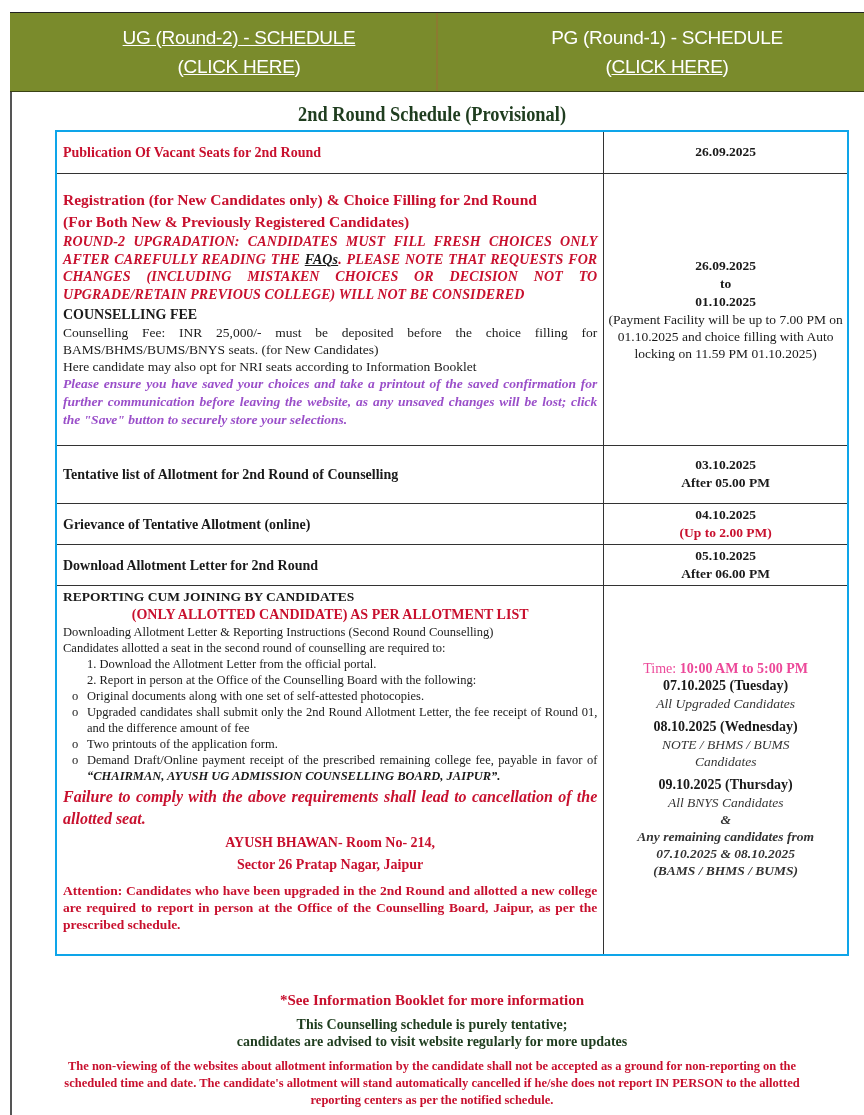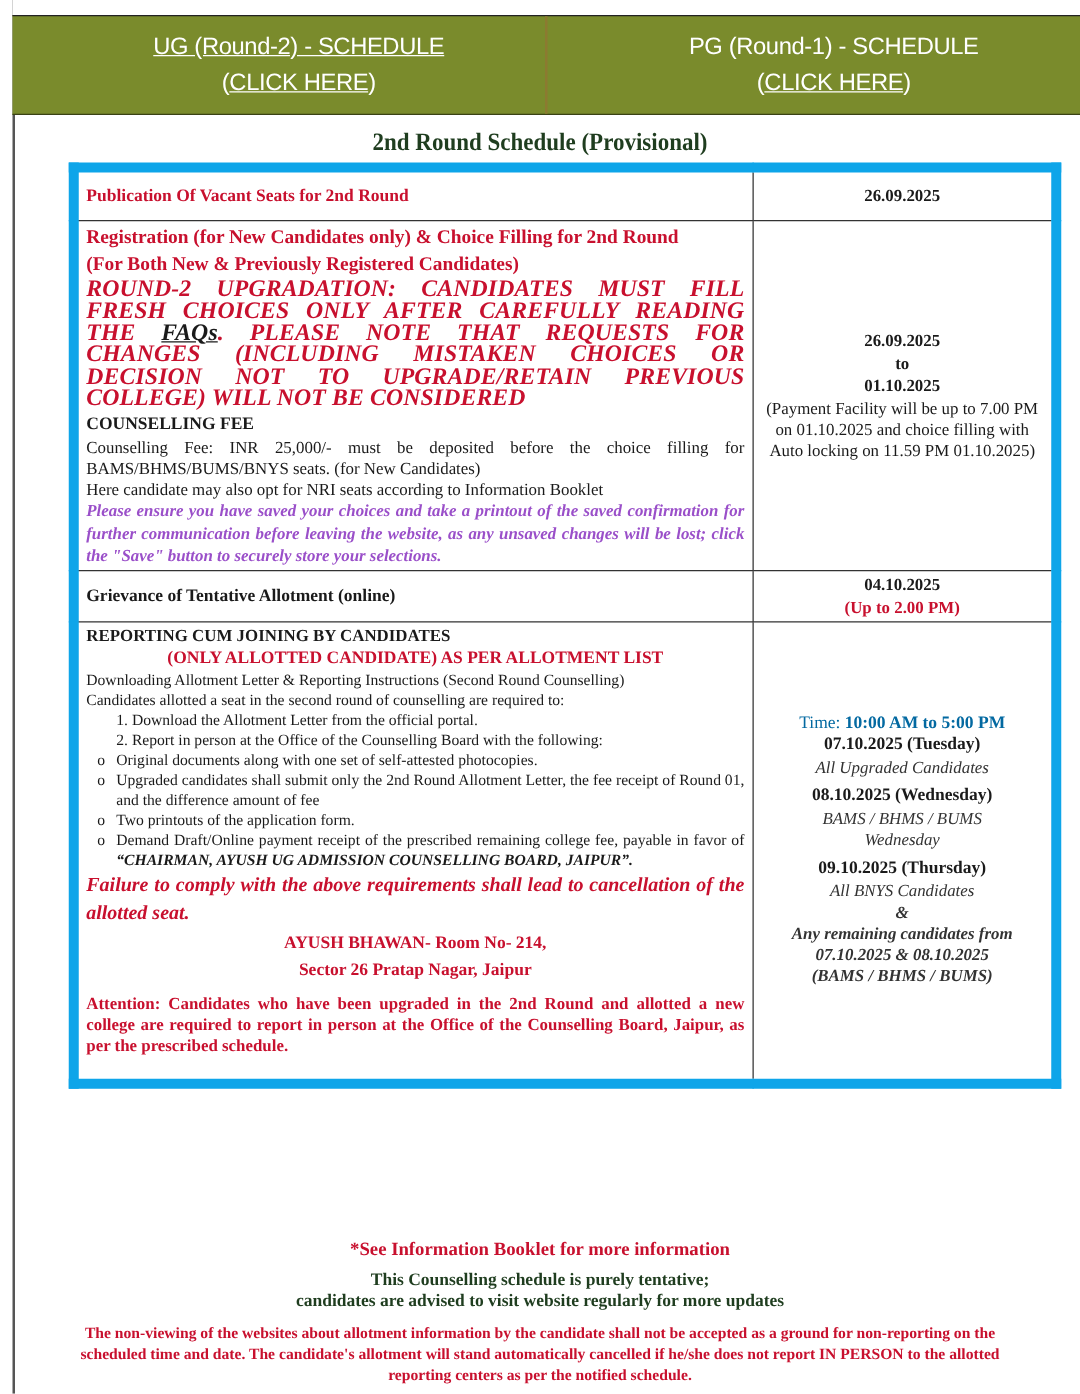"Publication Of Vacant Seats for" table.schedule { border: 8px solid #0ea5e9 -> 2px solid #0ea5e9 }
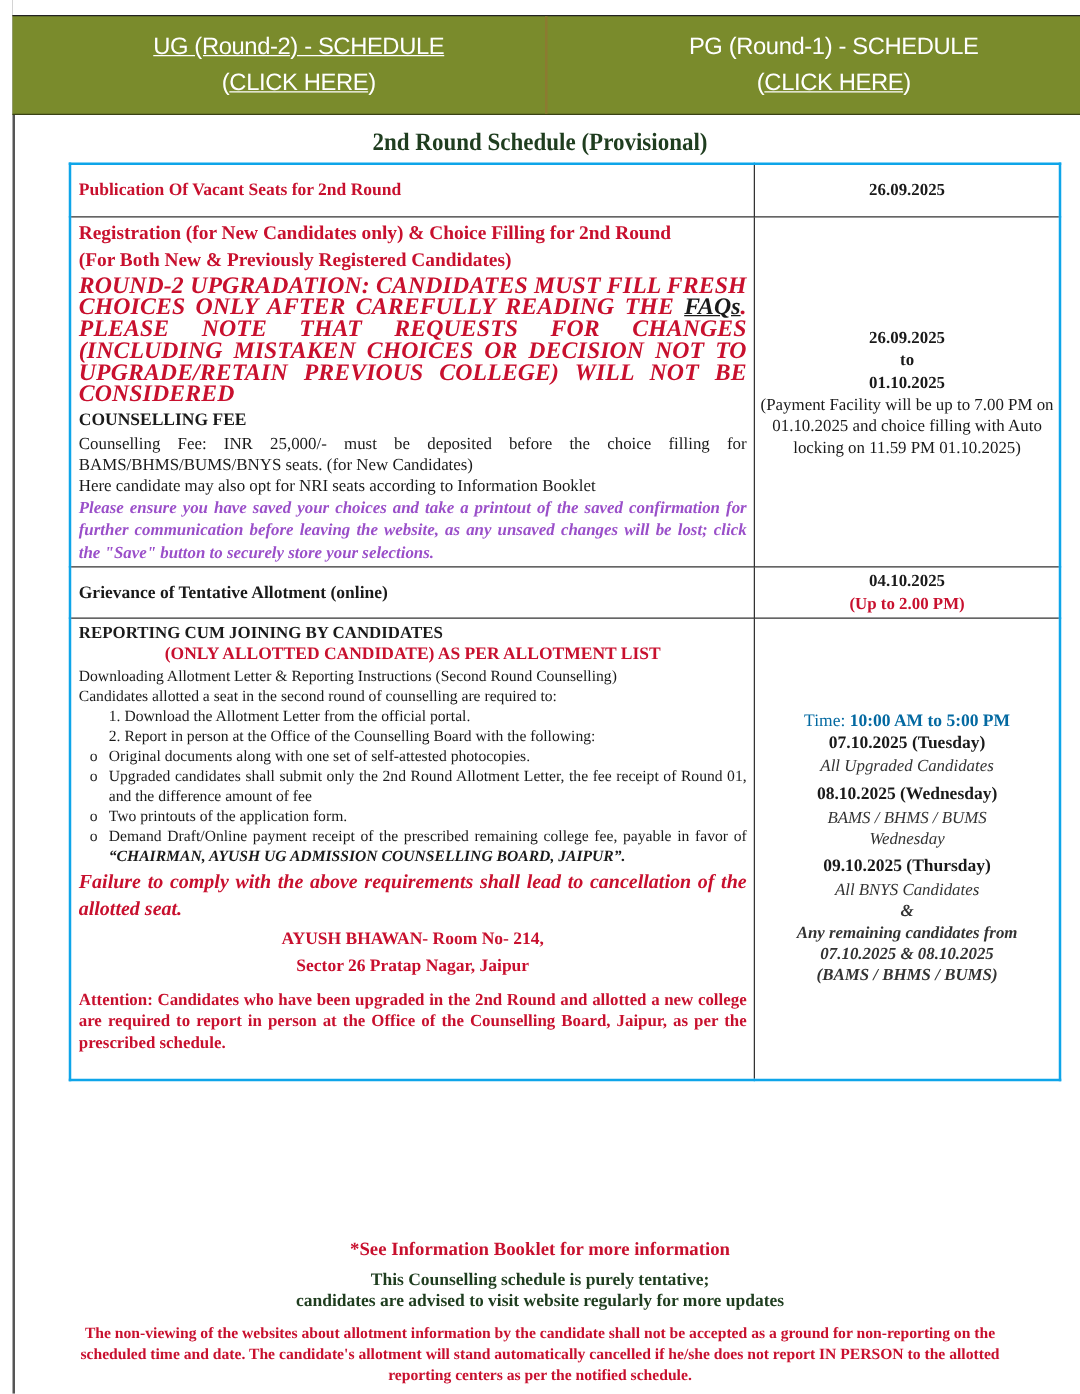"ROUND-2 UPGRADATION: CANDIDATES MUST" .reg-caps { font-size: 19px -> 14px }
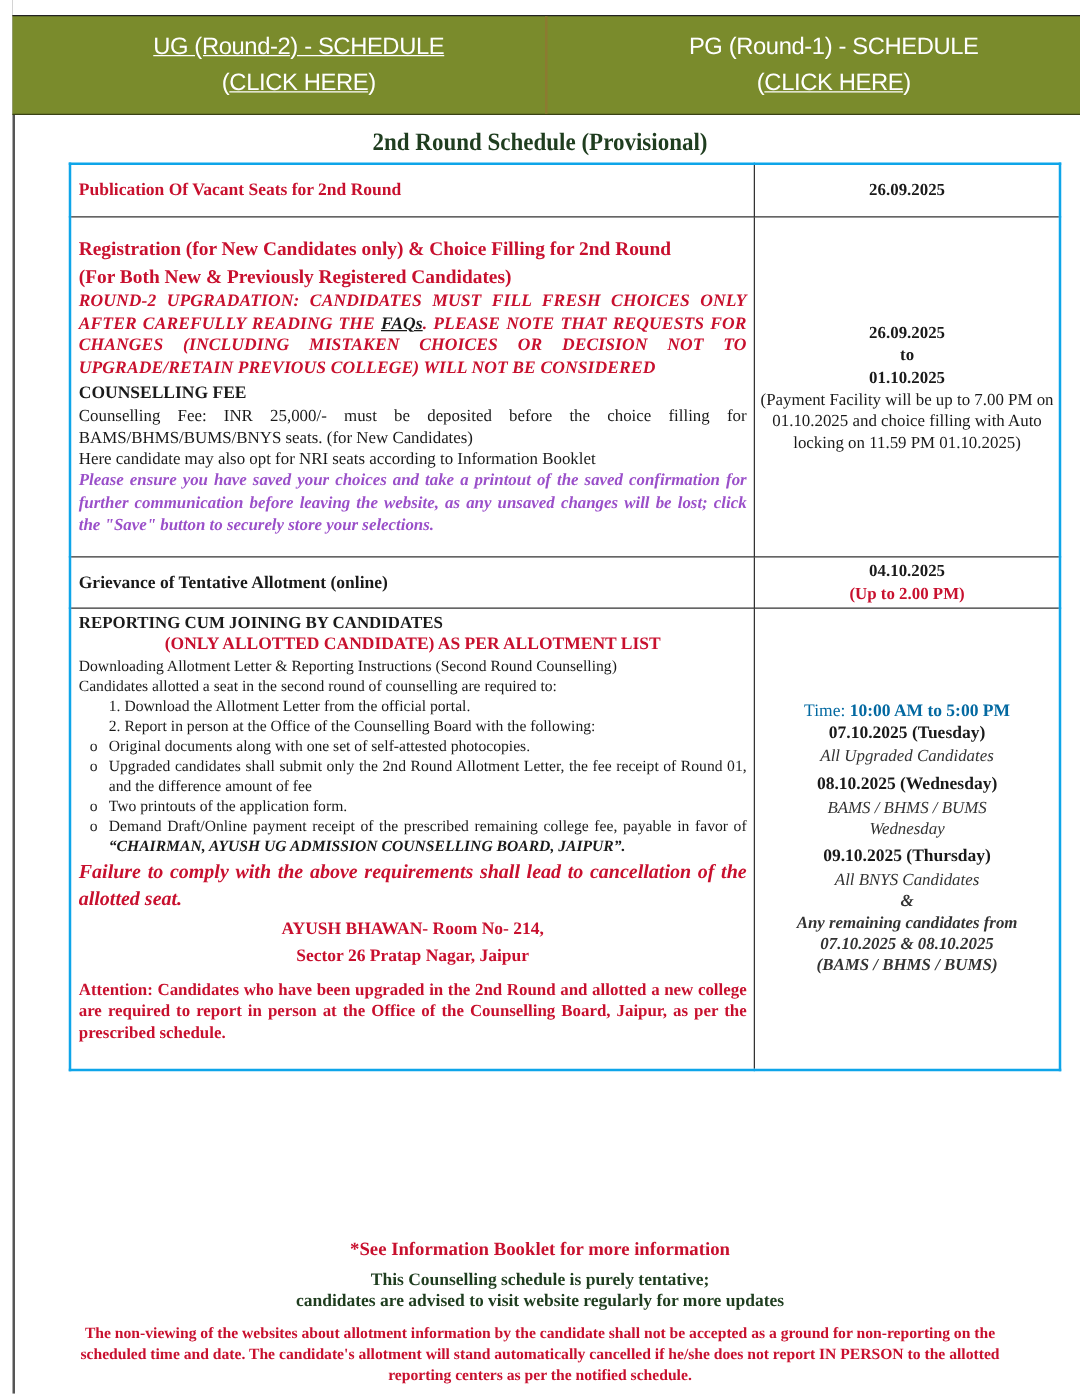"Tentative list of Allotment for" tr.r-tent { html: none -> <tr> <td> <span>Tentative list of Allotment for 2nd Round of Counselling</span> </td> <td> <div>03.10.2025</div> <div>After 05.00 PM</div> </td> </tr> }
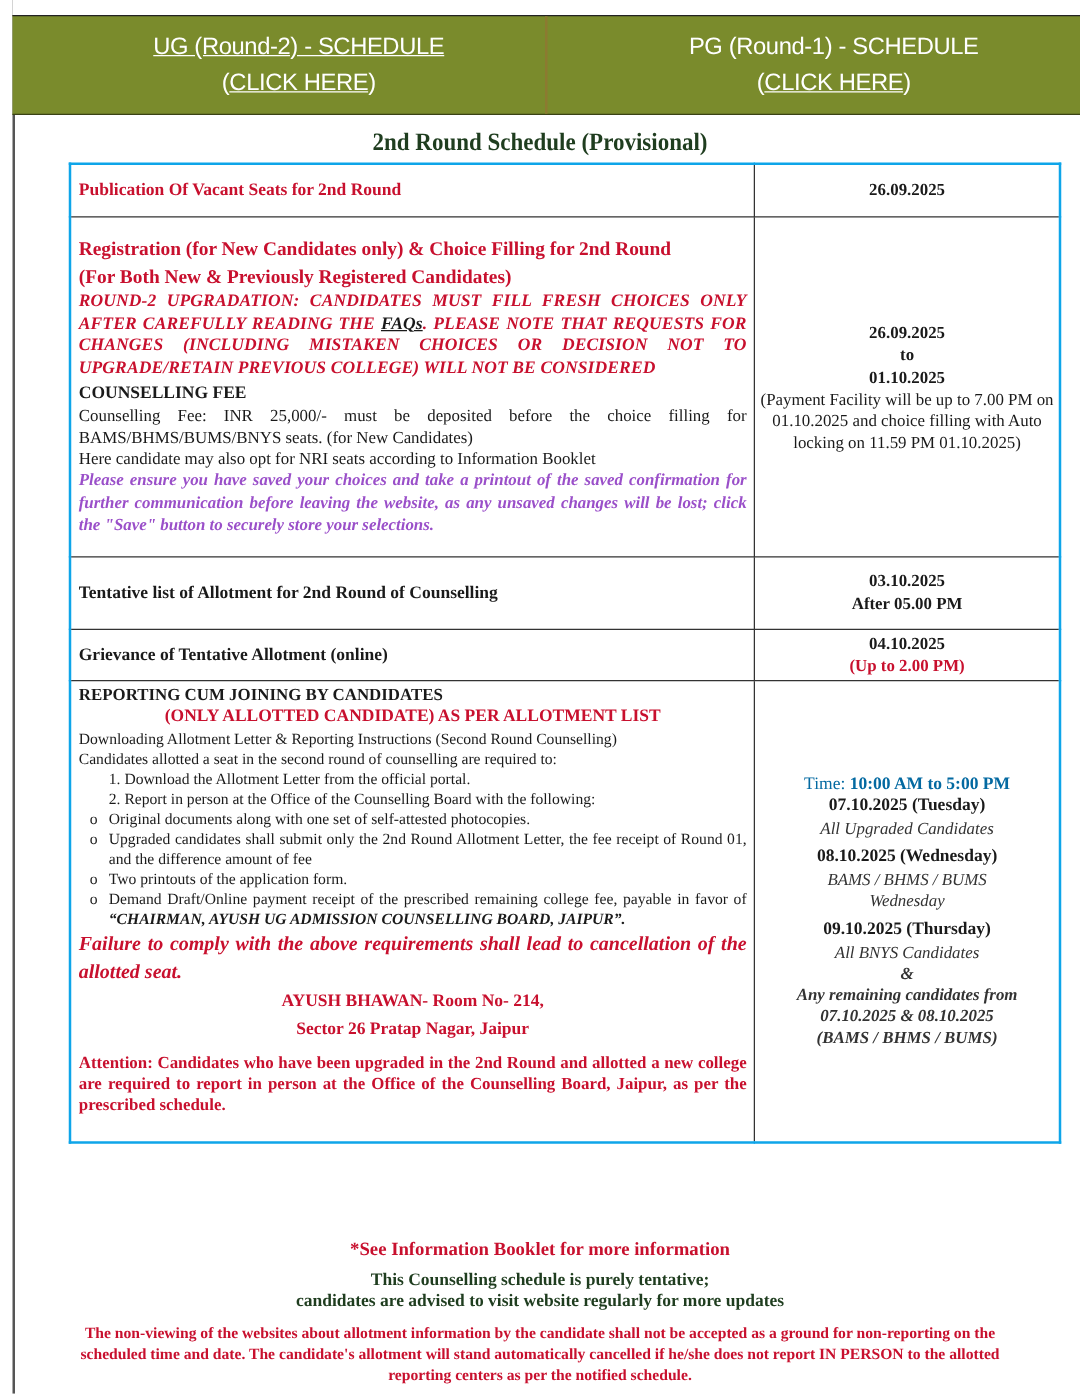"Download Allotment Letter for 2nd" tr.r-down { html: none -> <tr> <td> <span>Download Allotment Letter for 2nd Round</span> </td> <td> <div>05.10.2025</div> <div>After 06.00 PM</div> </td> </tr> }
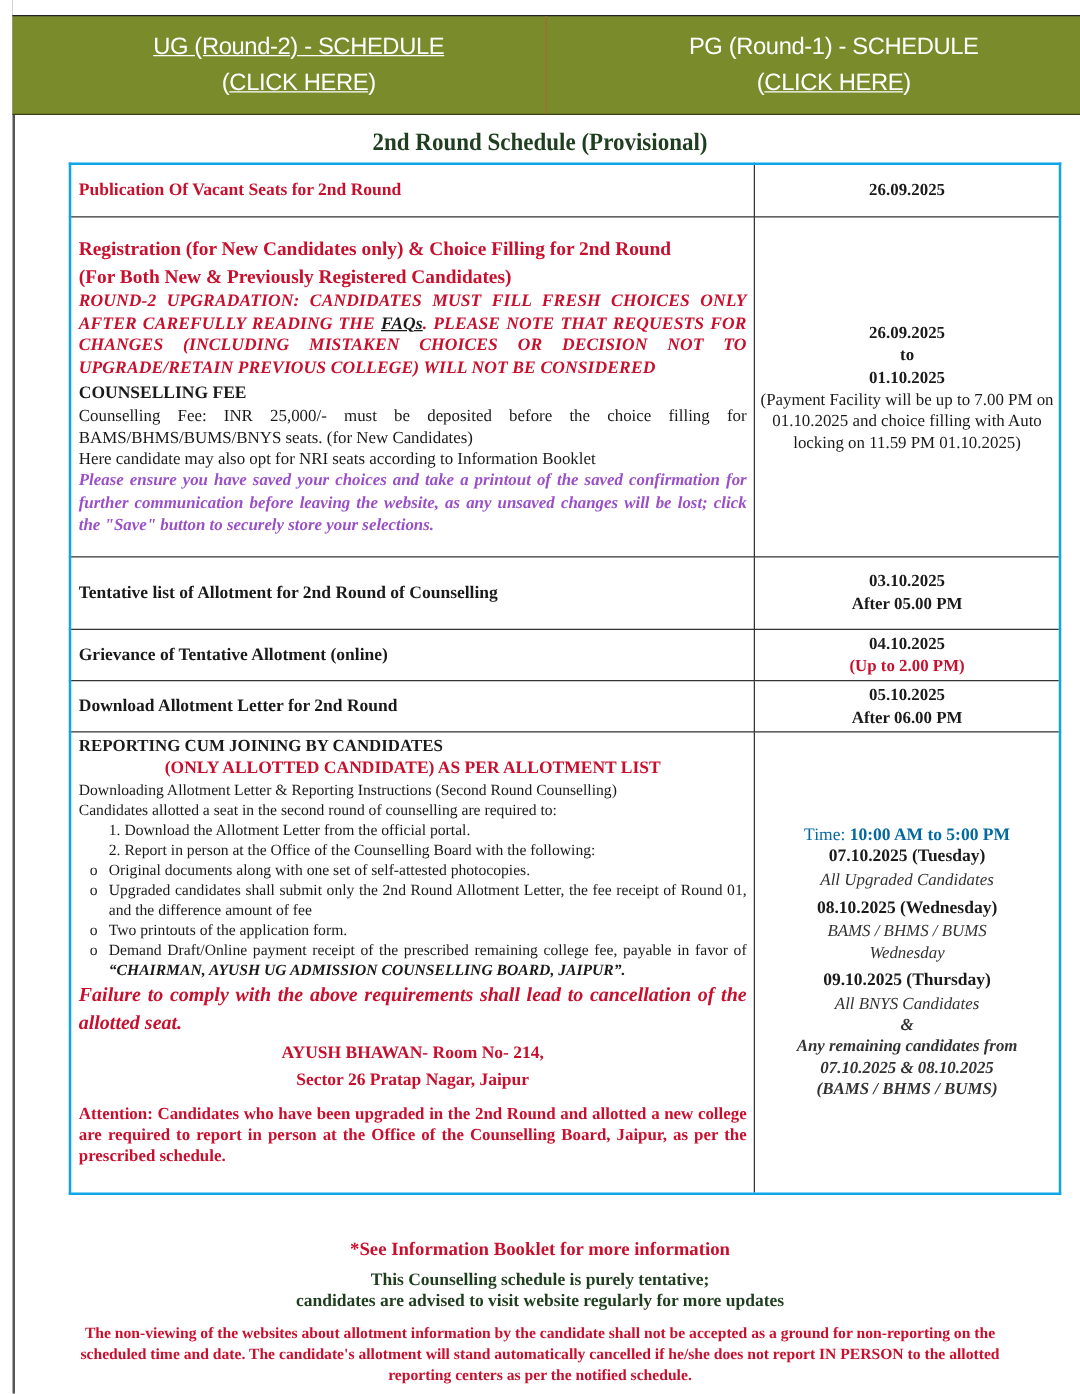"Time: 10:00 AM to 5:00" .time-line { color: #0369a1 -> #ec4899 }
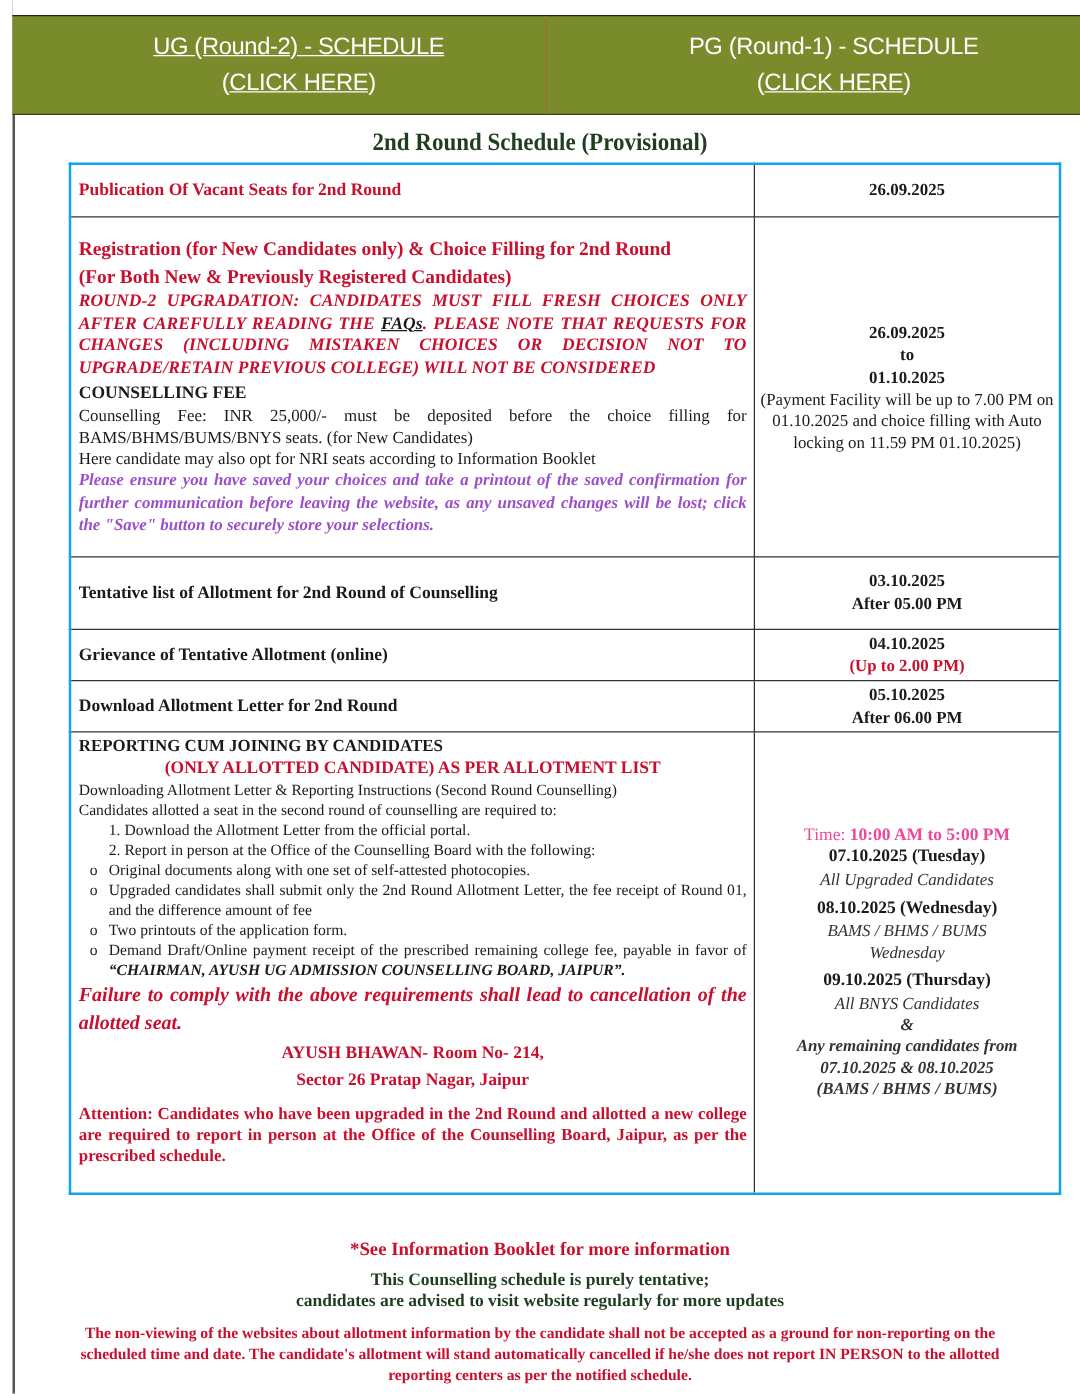"BAMS / BHMS / BUMS" div.day-desc { text: BAMS / BHMS / BUMS Wednesday -> NOTE / BHMS / BUMS Candidates }
